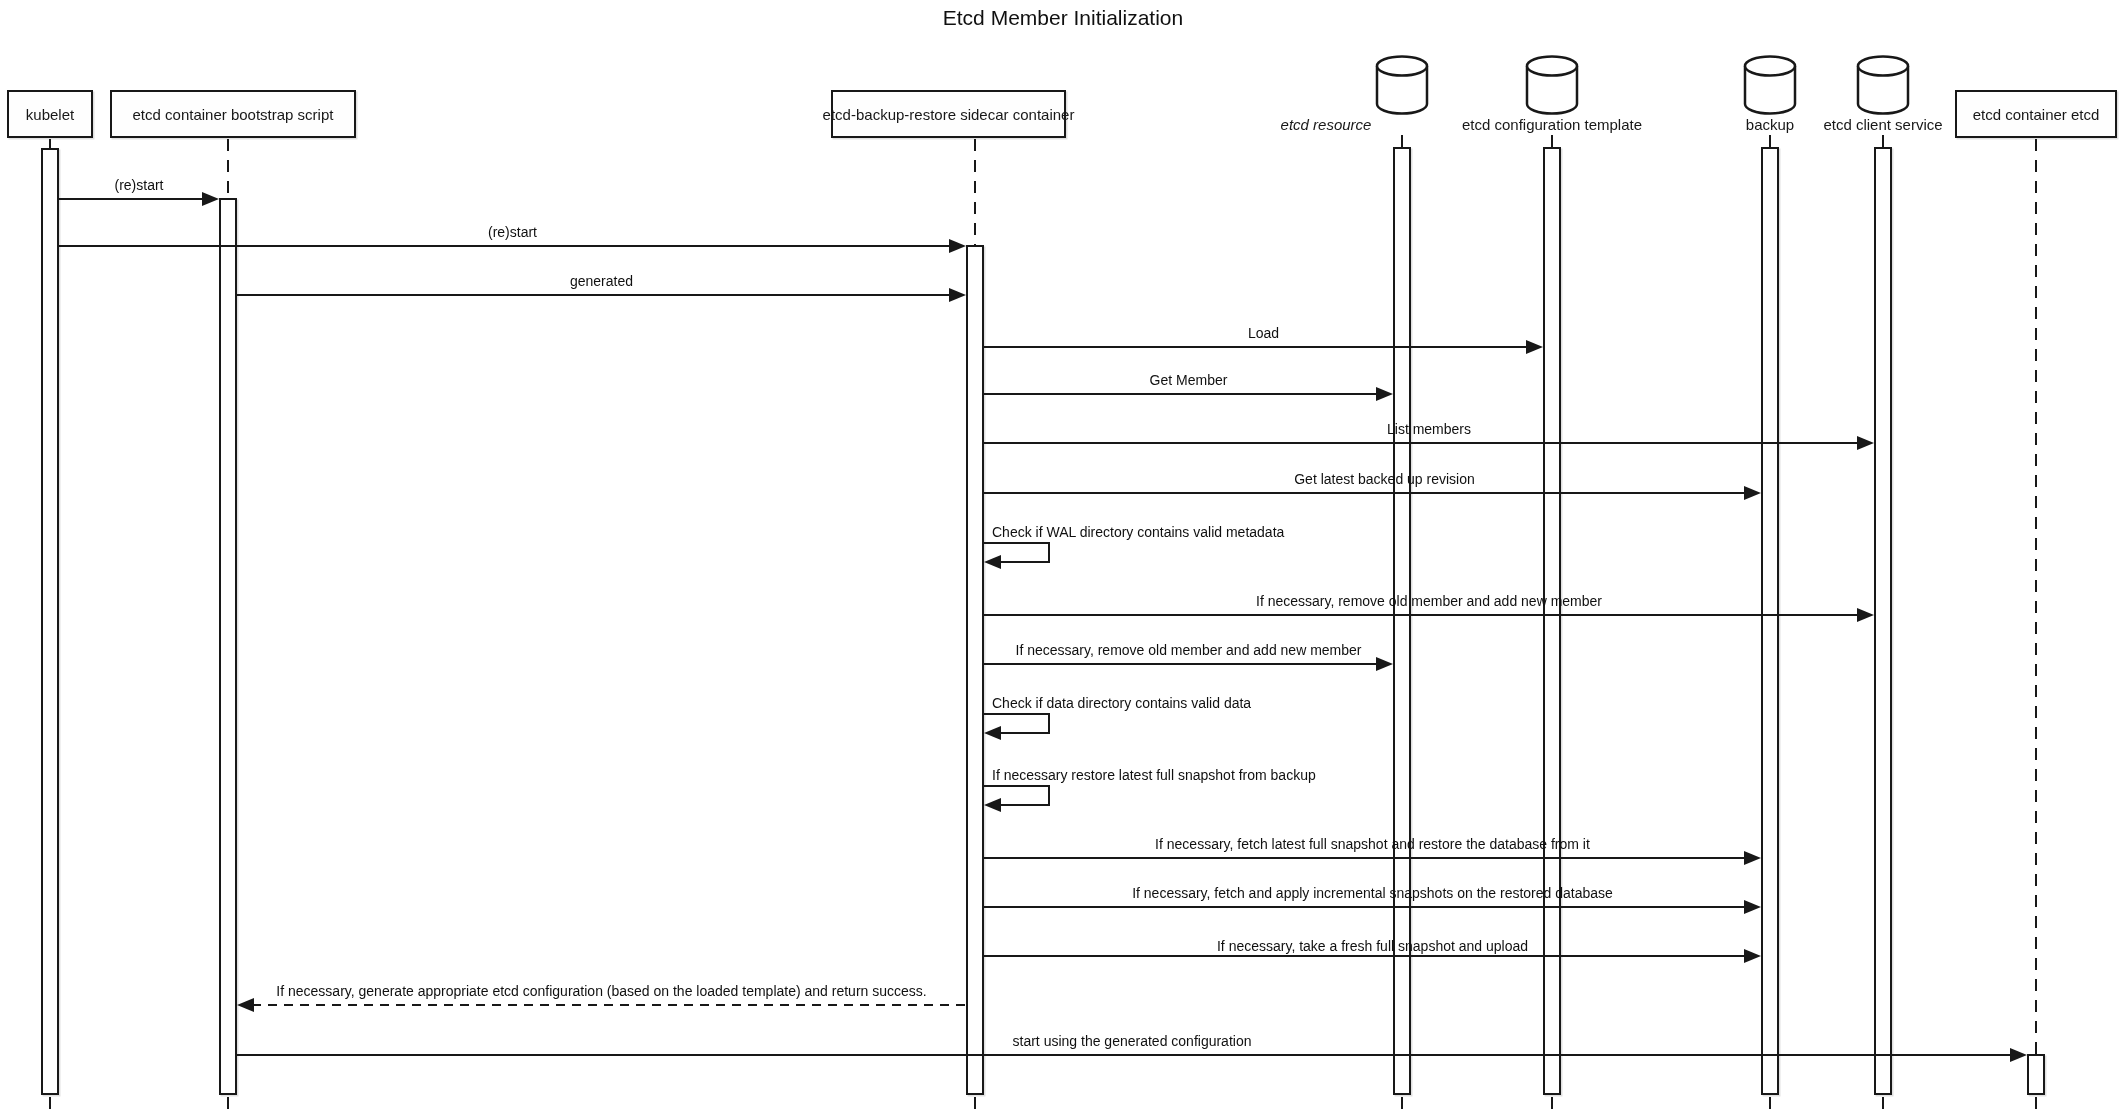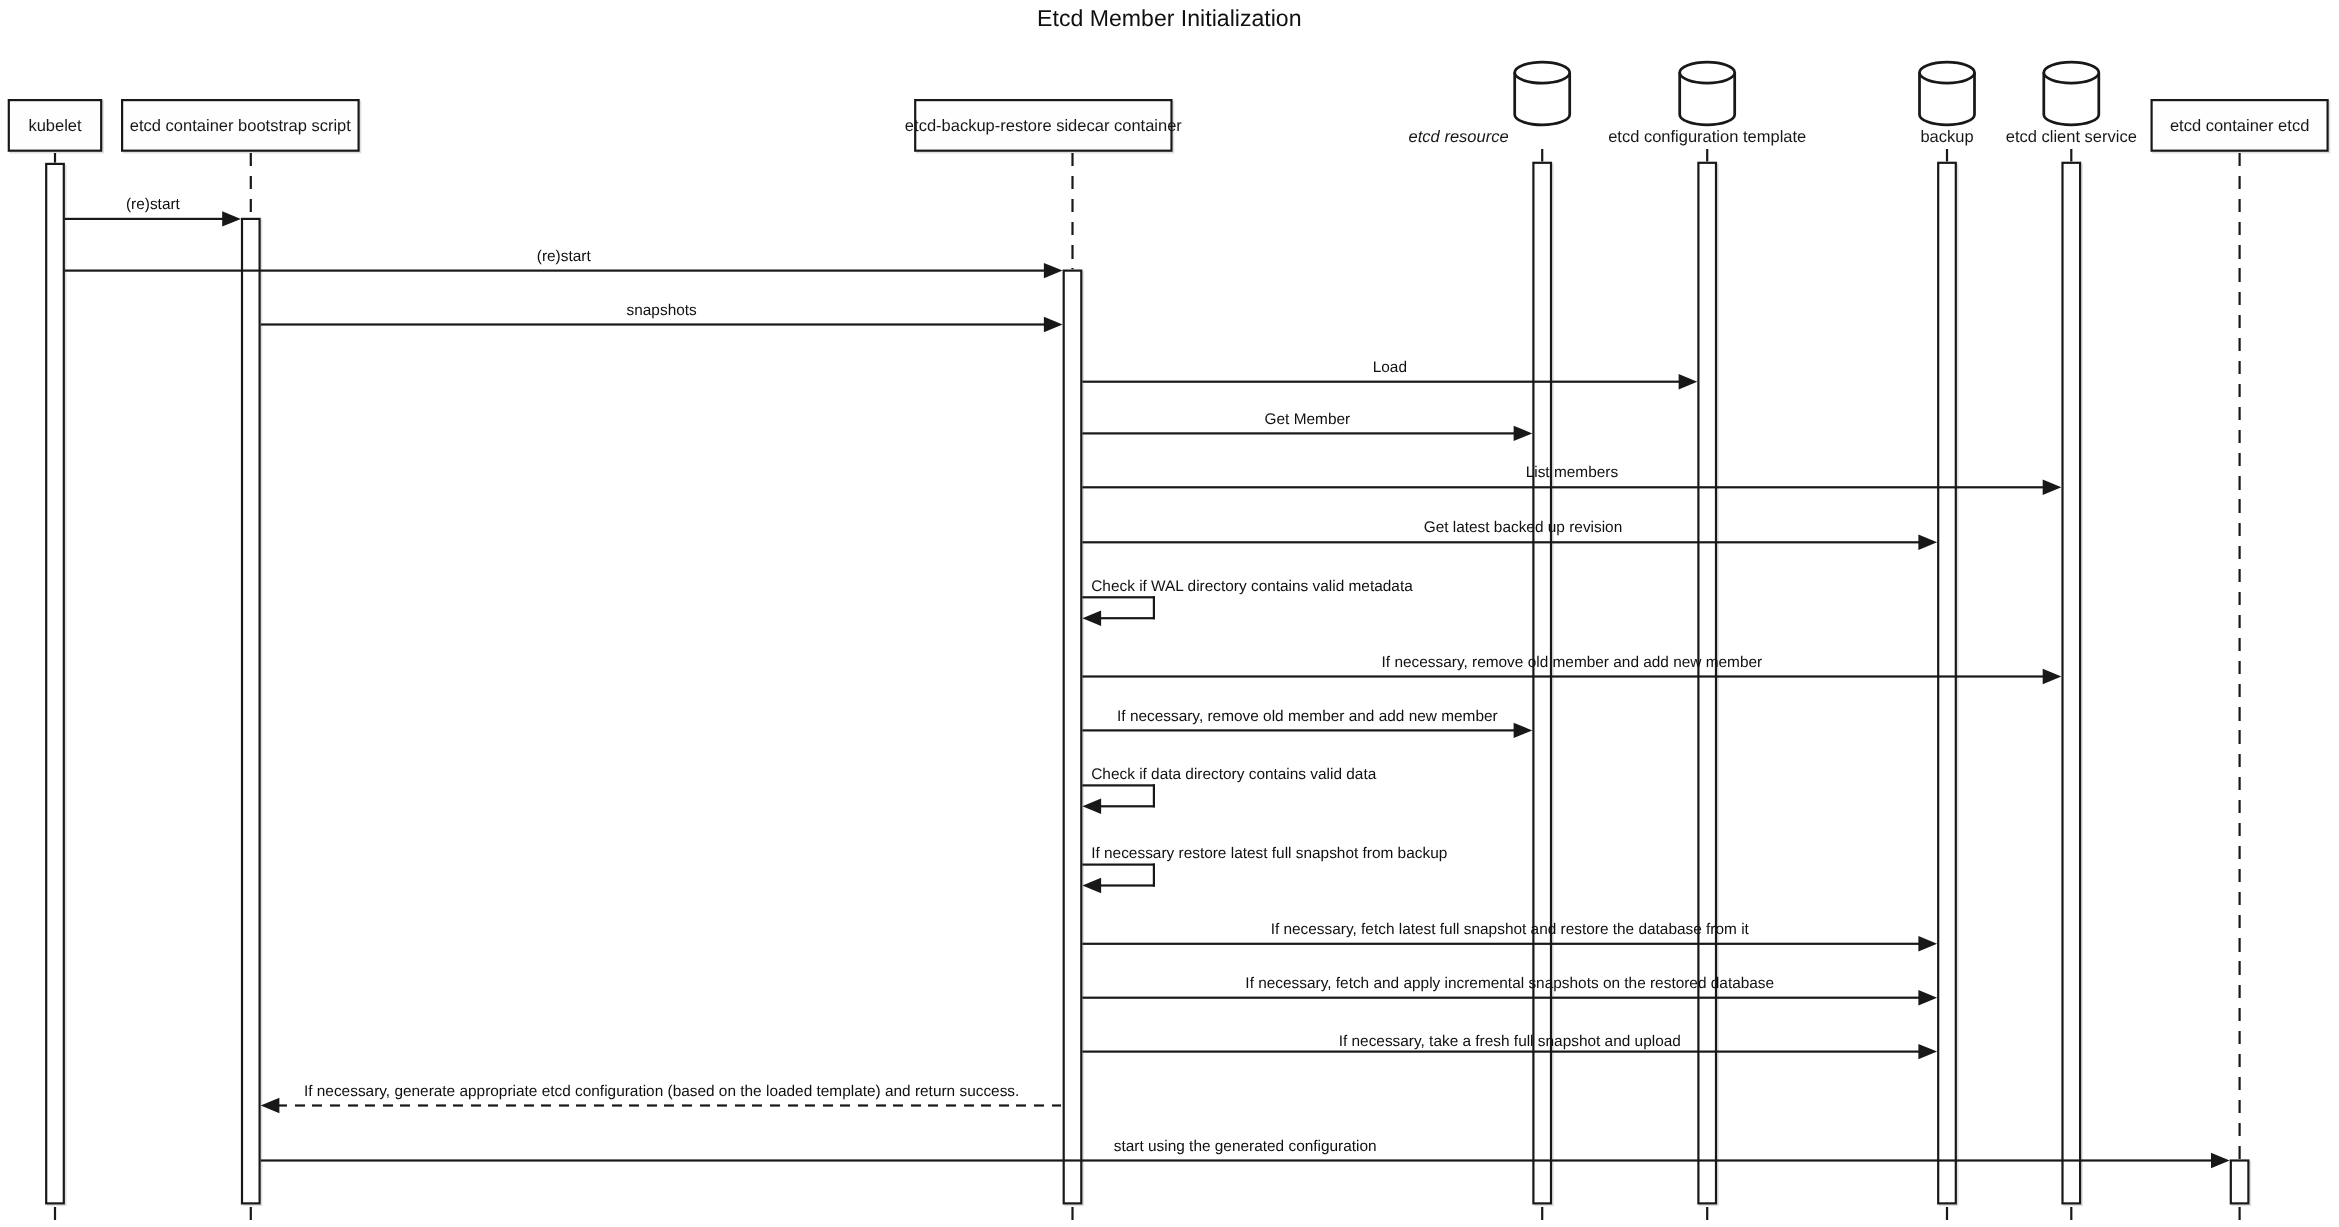"etcd container bootstrap script" div.pbox { width: 217px -> 246px }
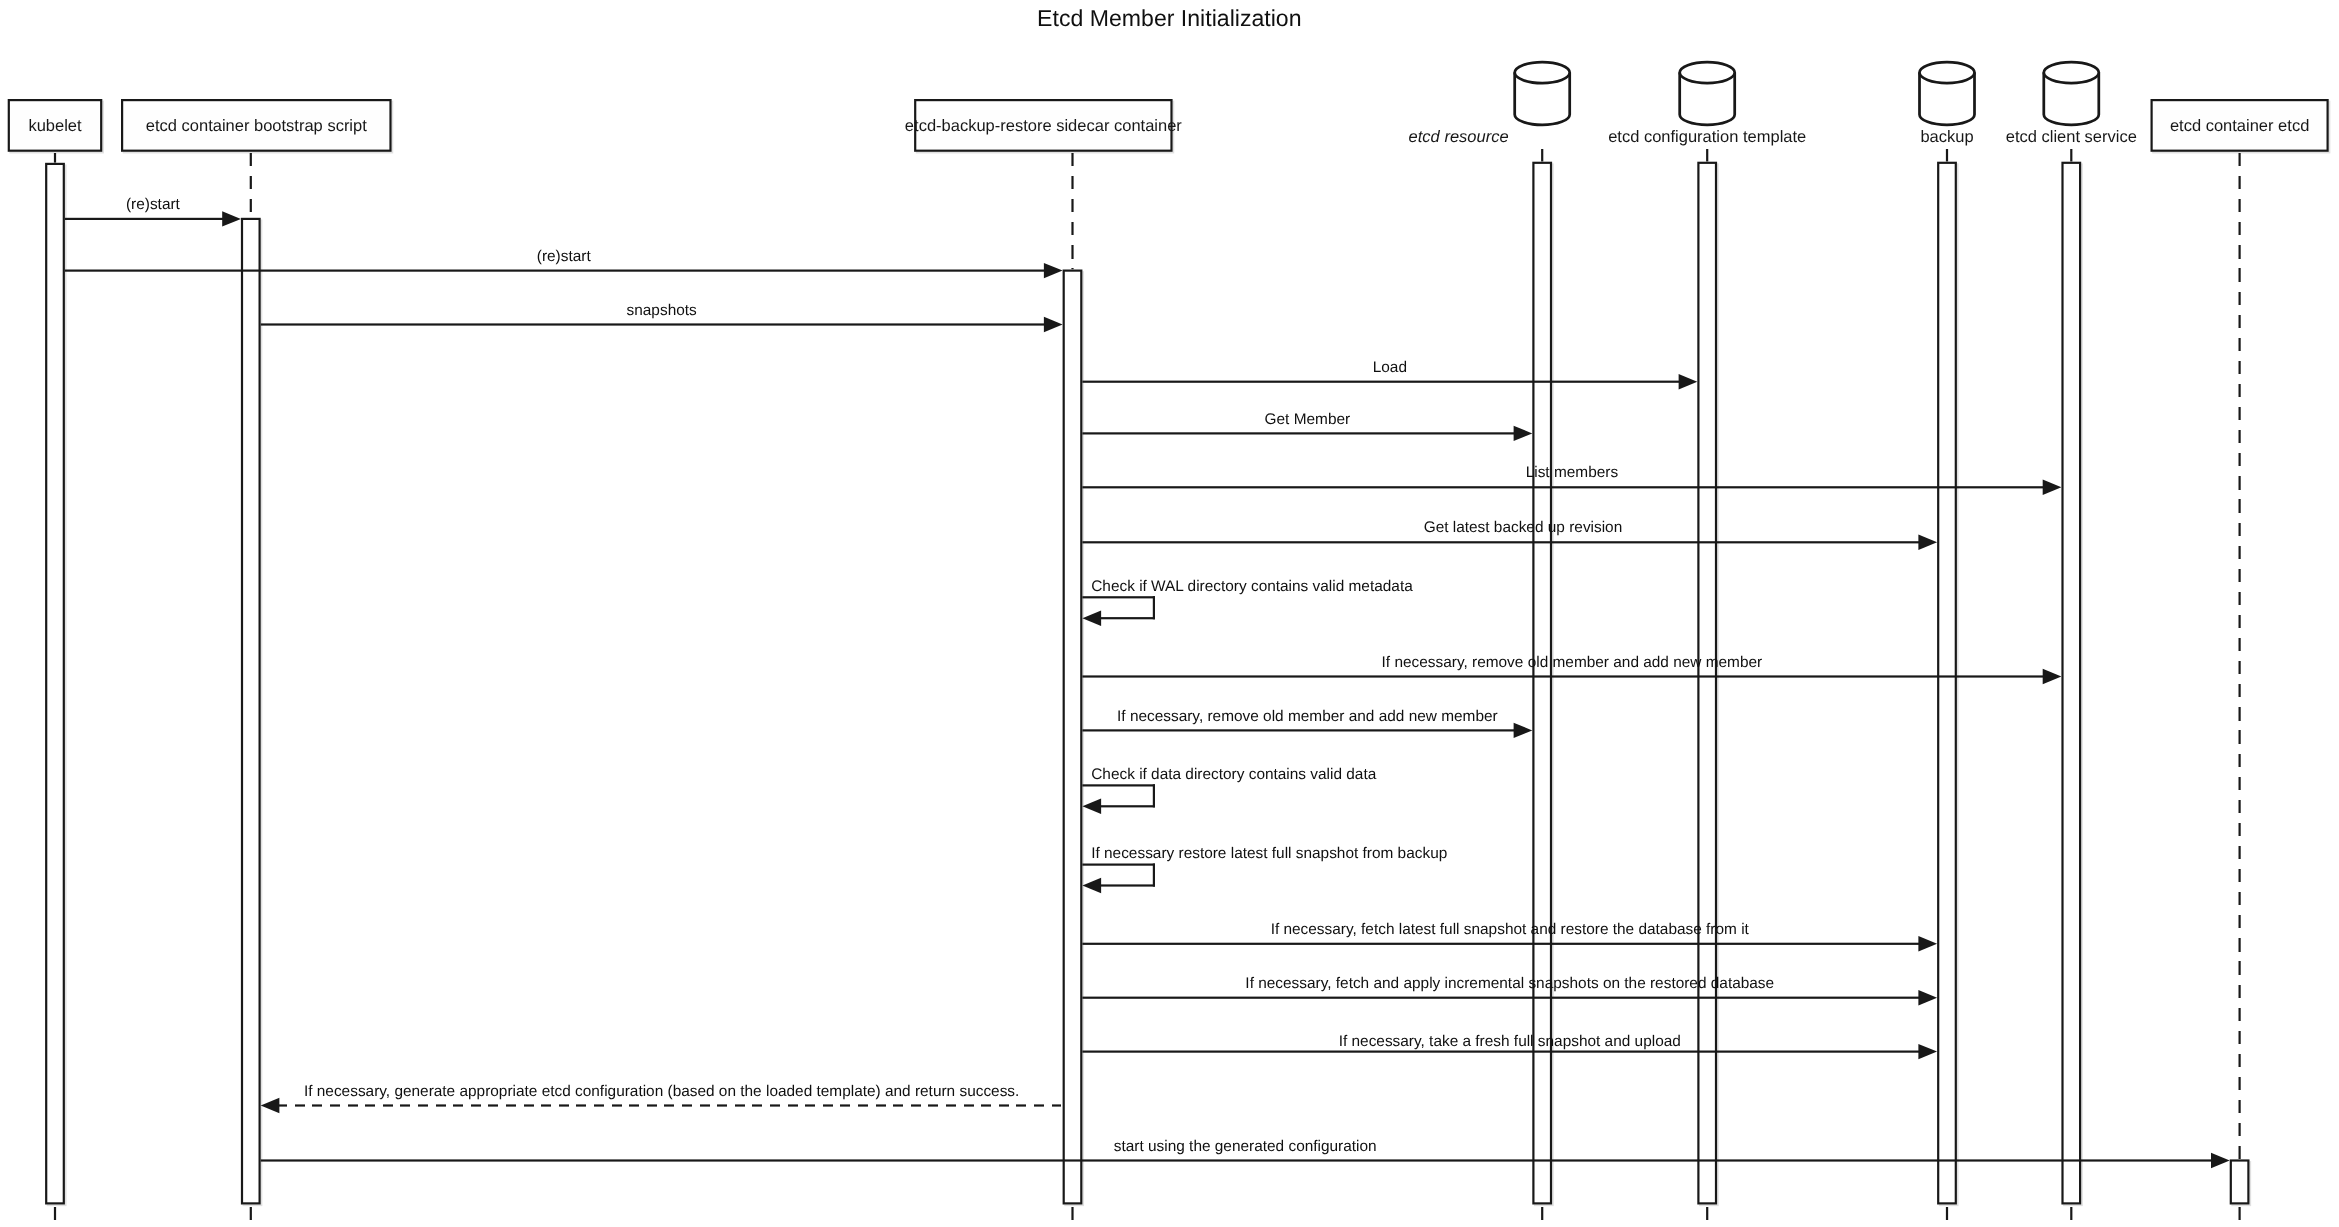"snapshots" div.mlabel { text: snapshots -> generated }
